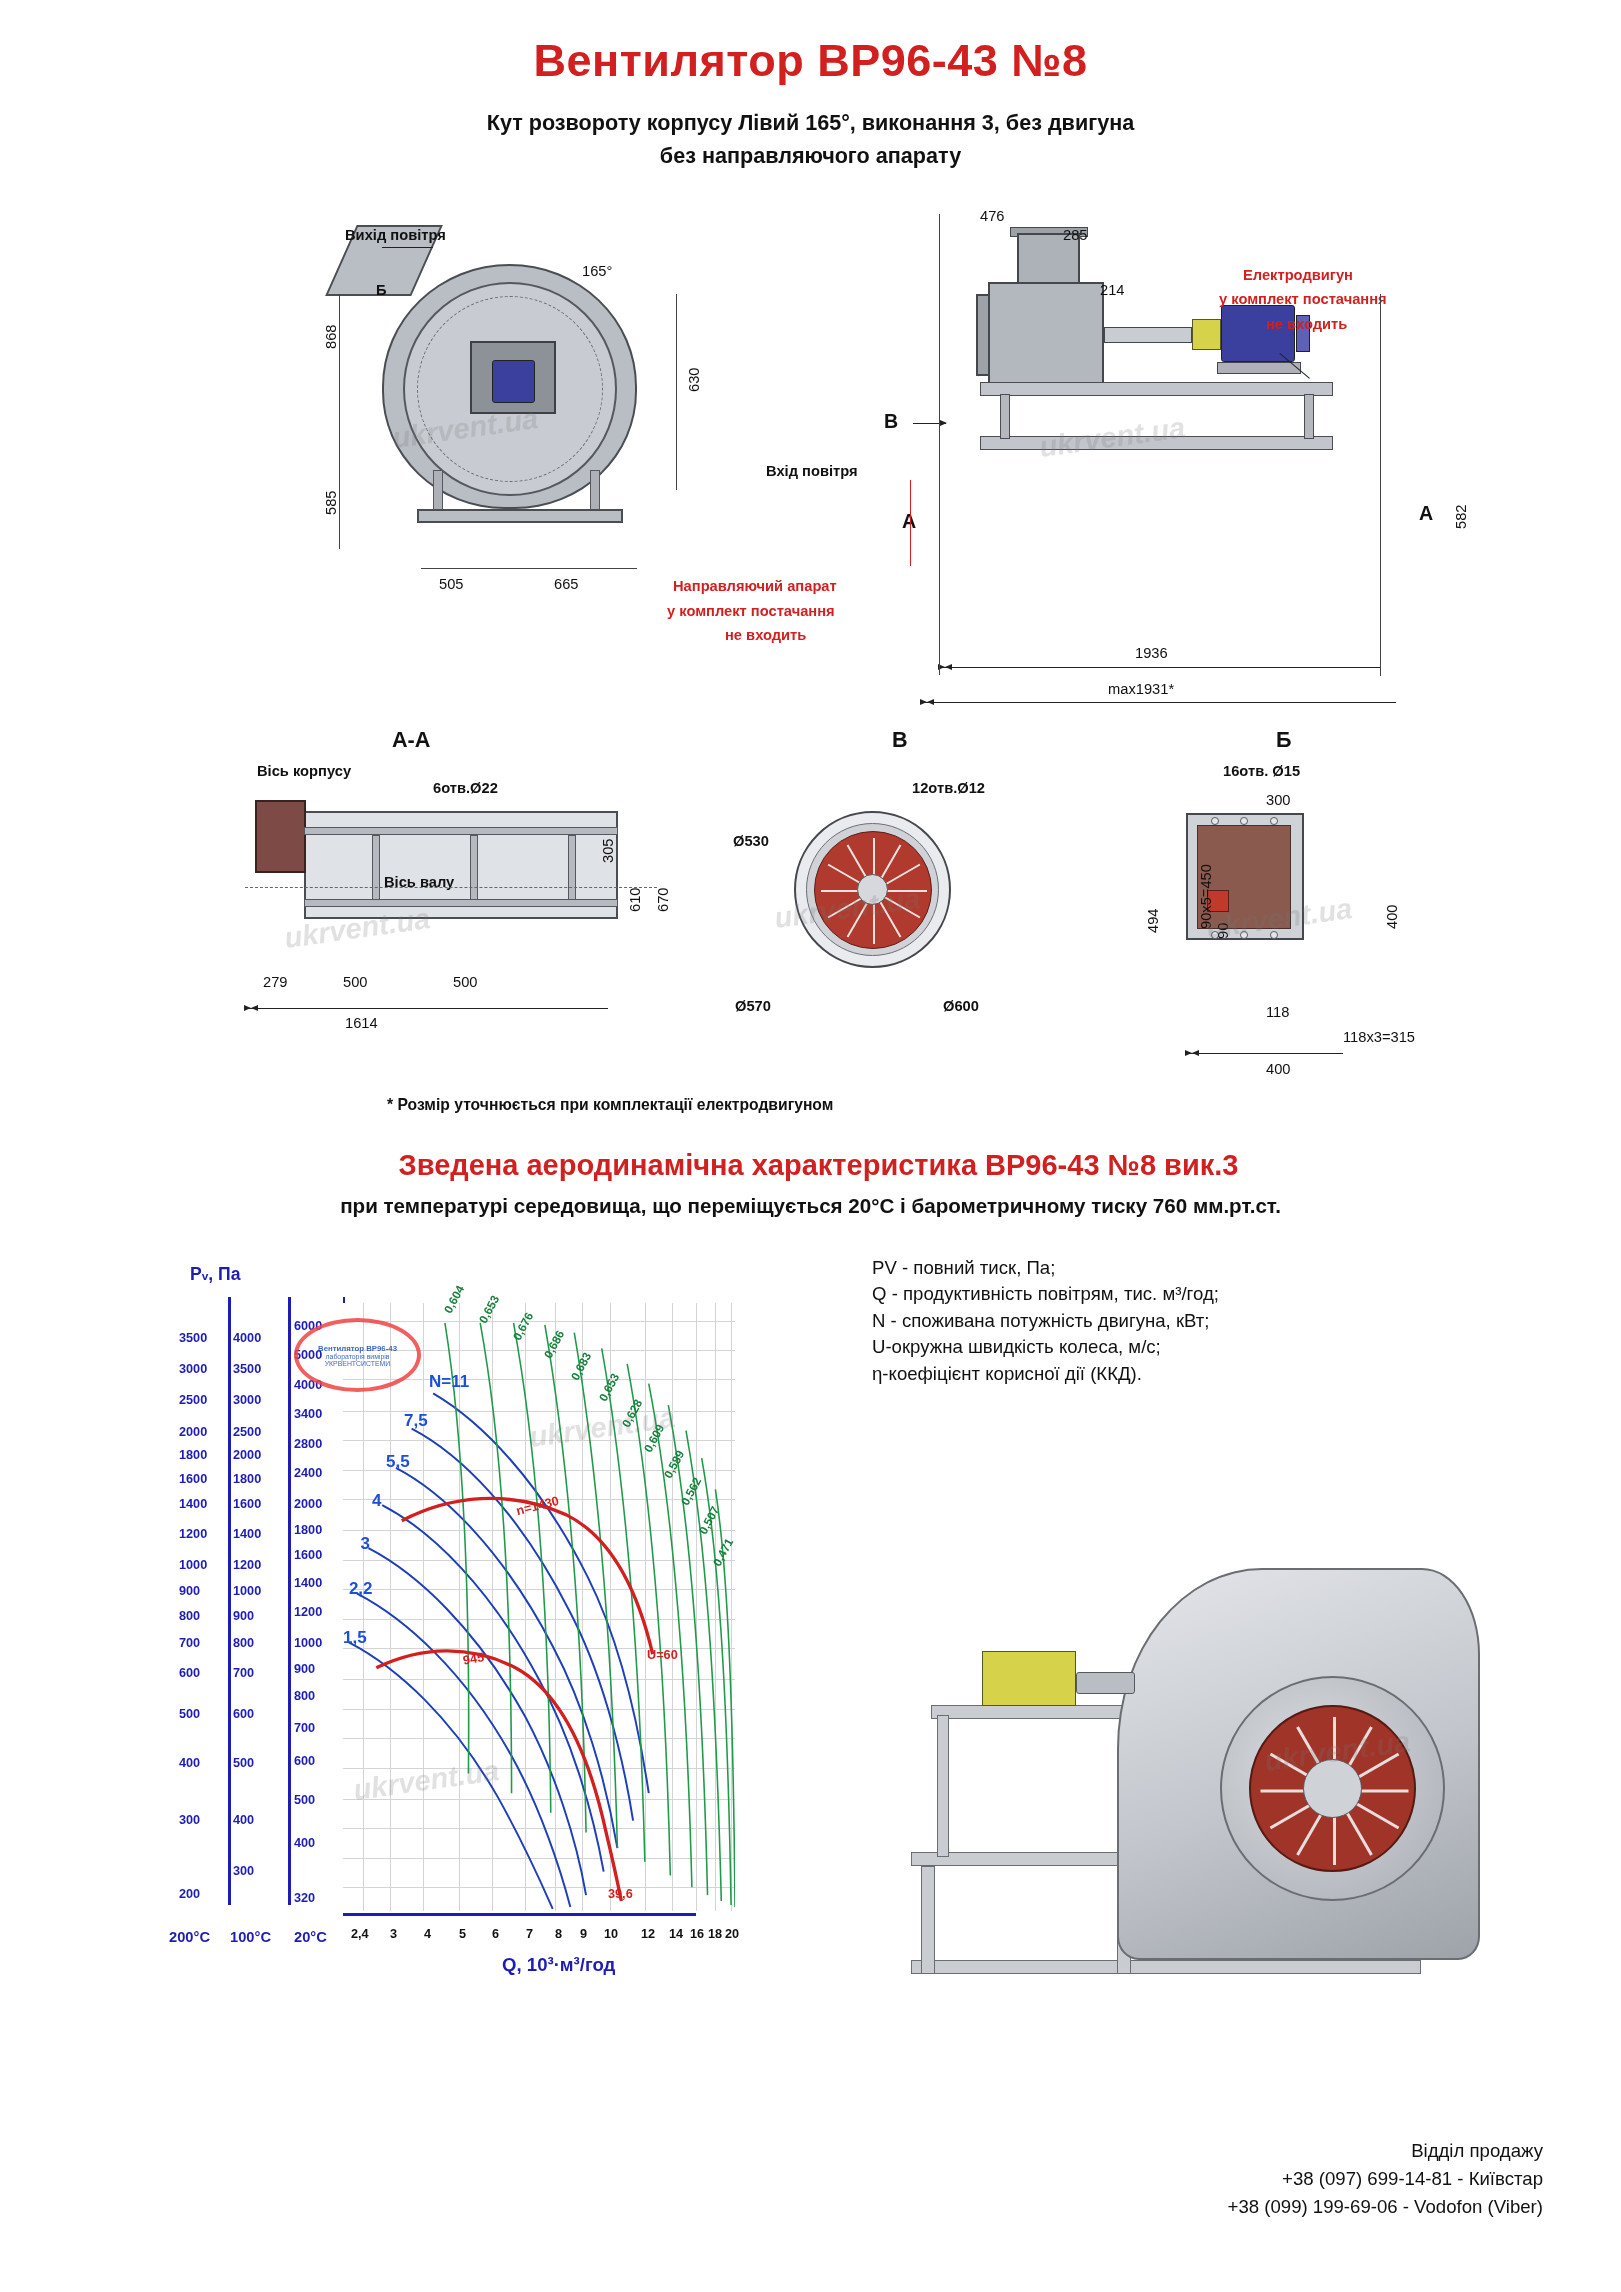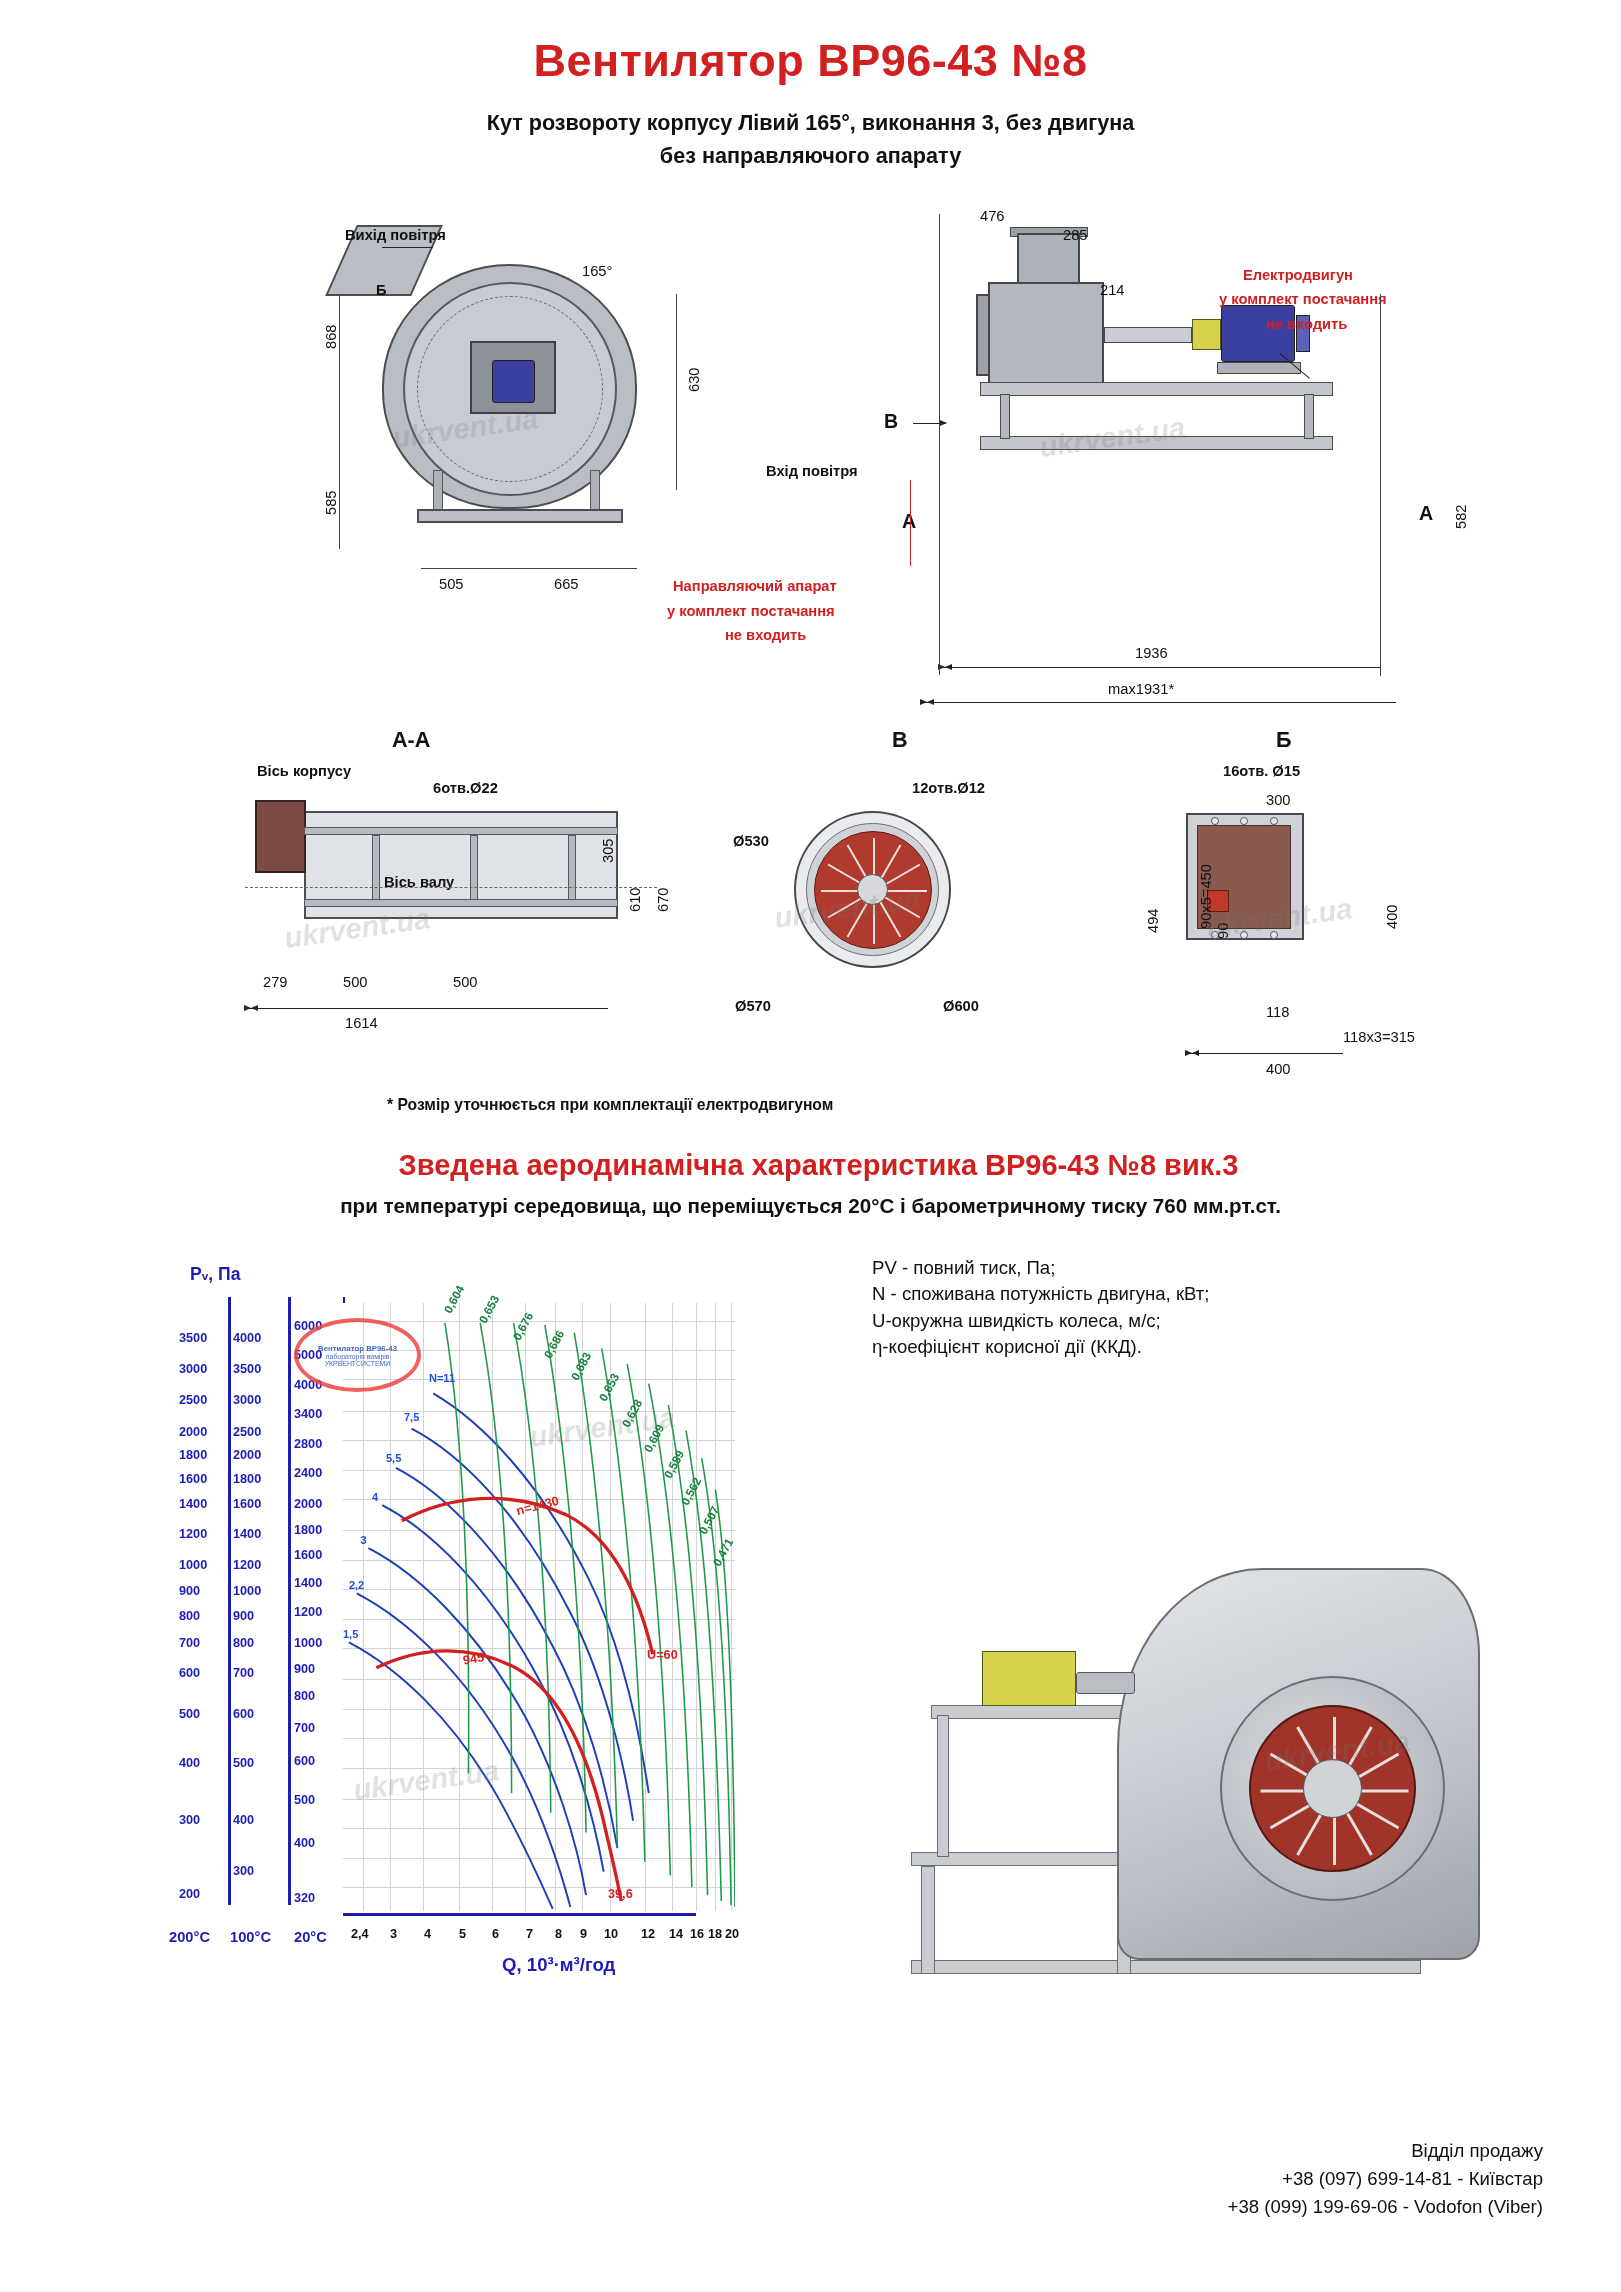"Q - продуктивність повітрям, тис." div { html: none -> <div>Q - продуктивність повітрям, тис. м³/год;</div> }
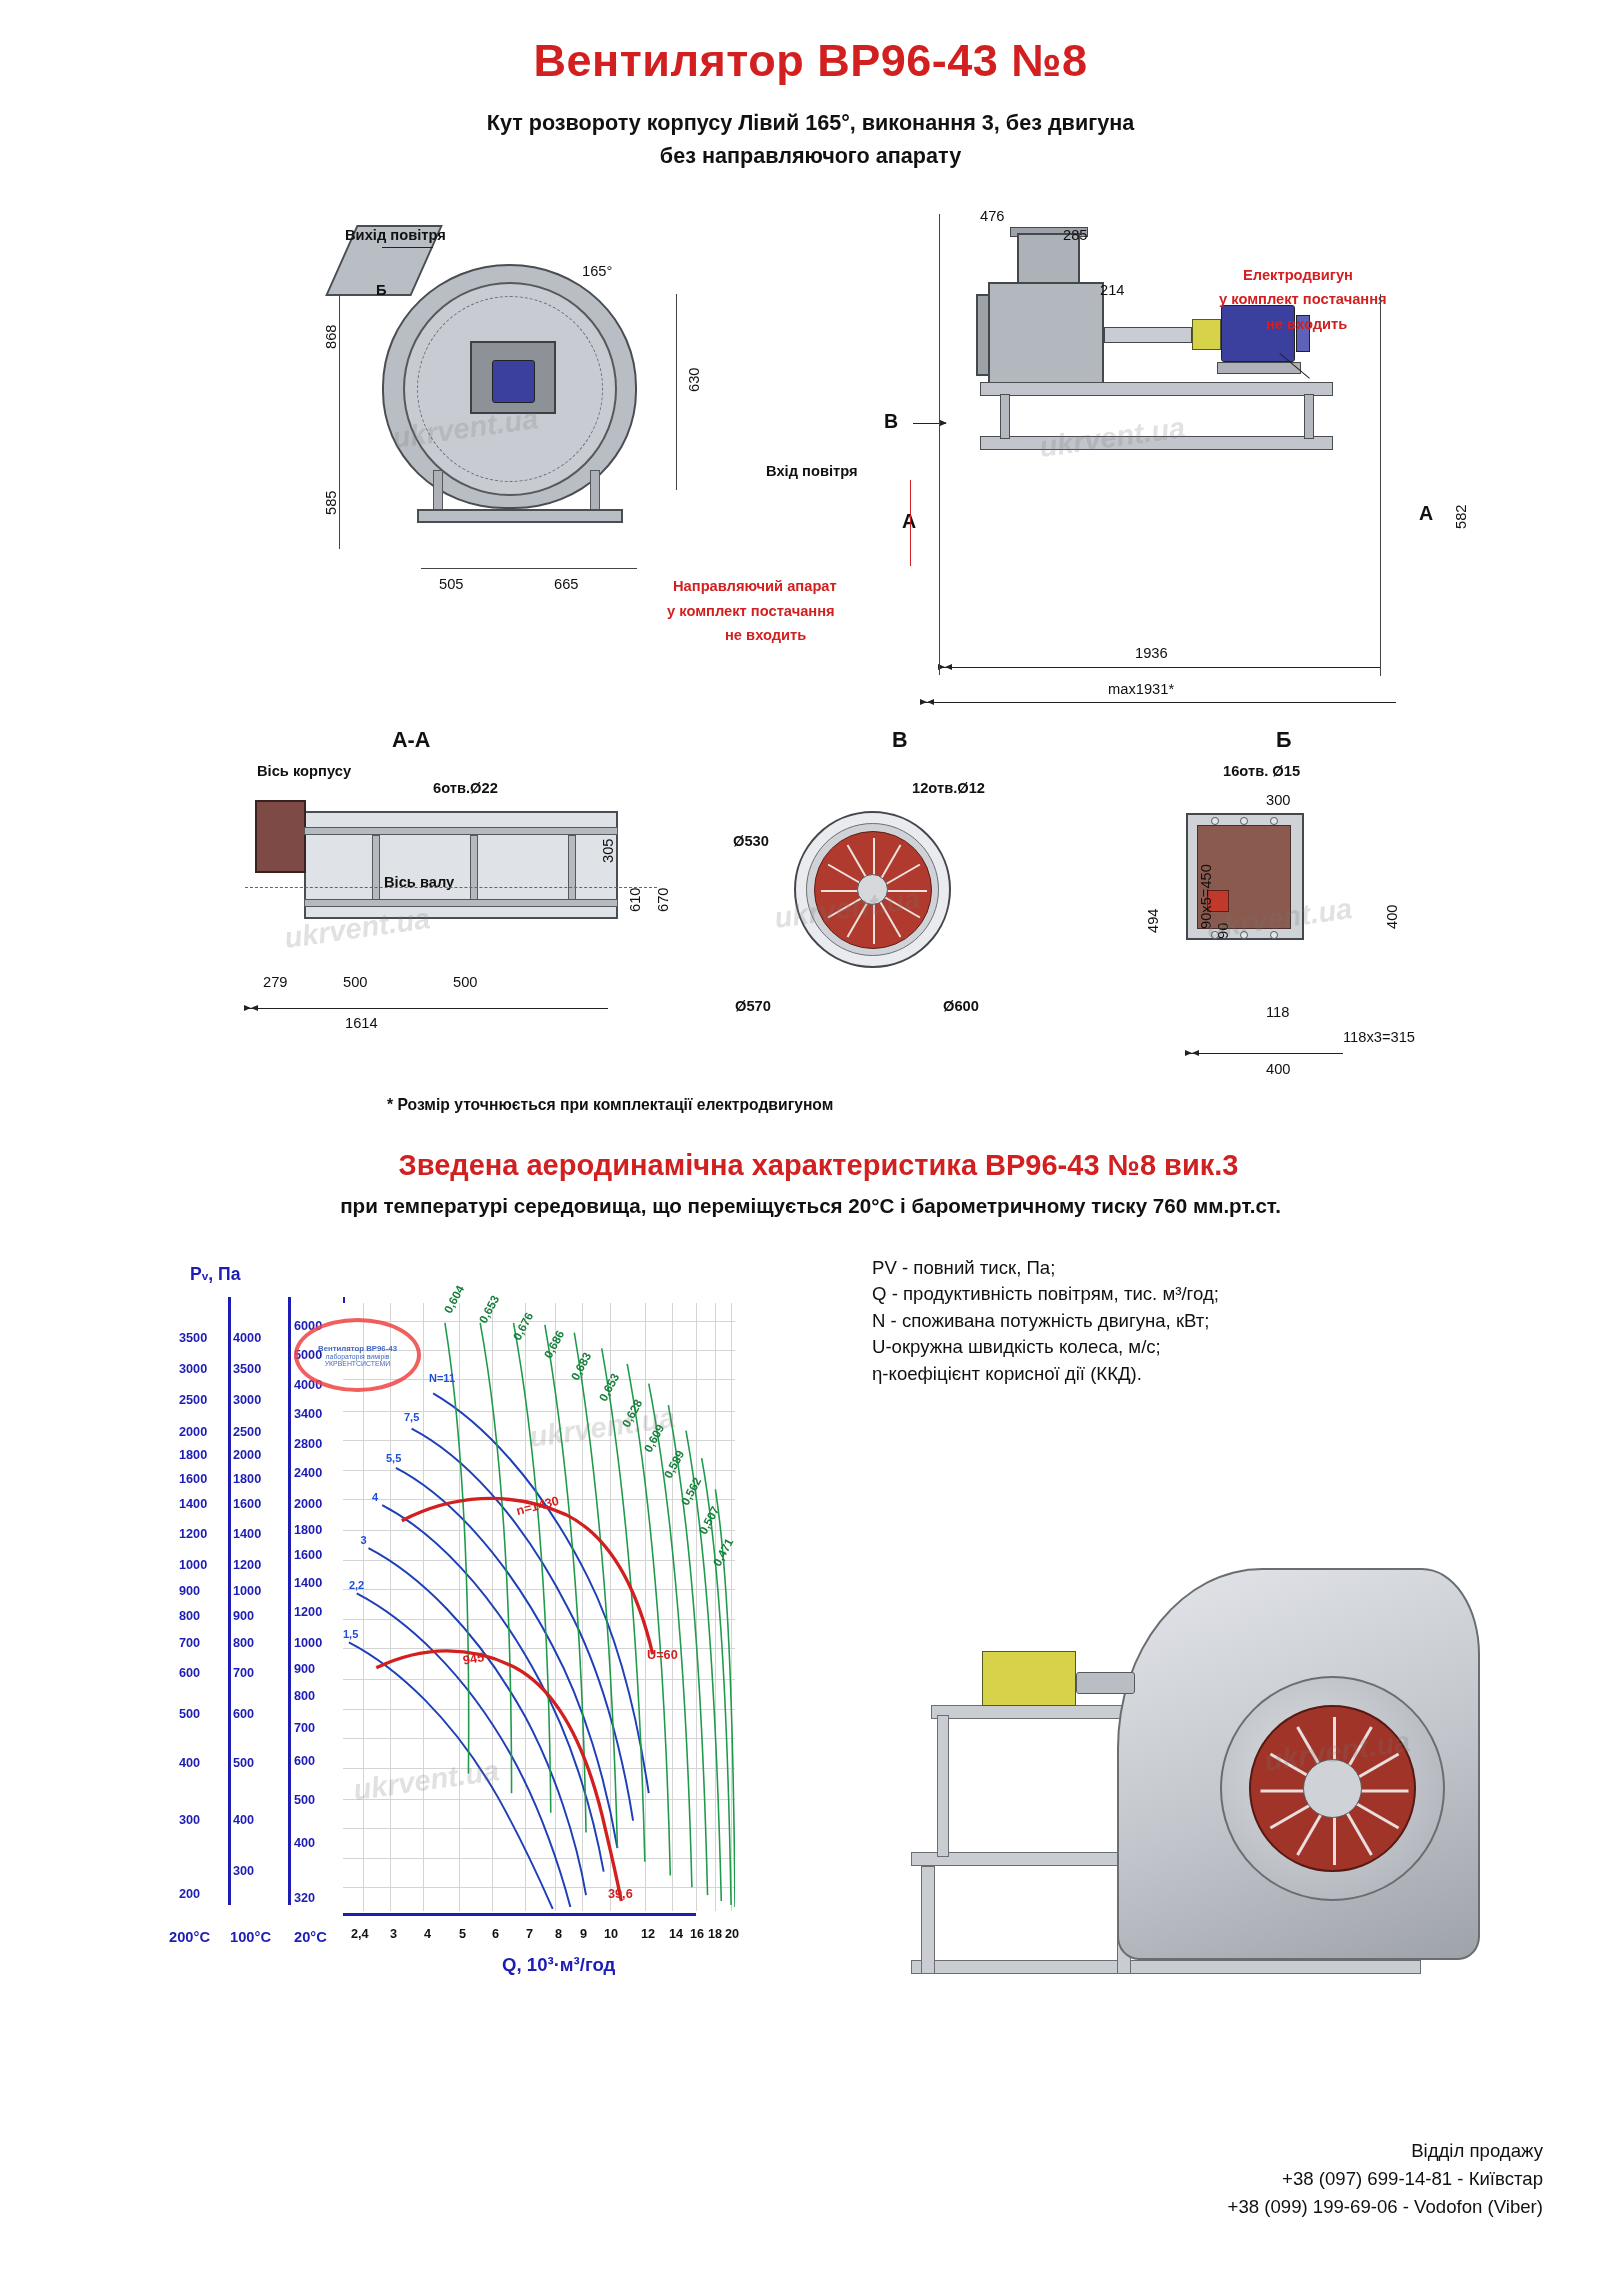"N=11" .curve-lbl { font-size: 11px -> 17px }
